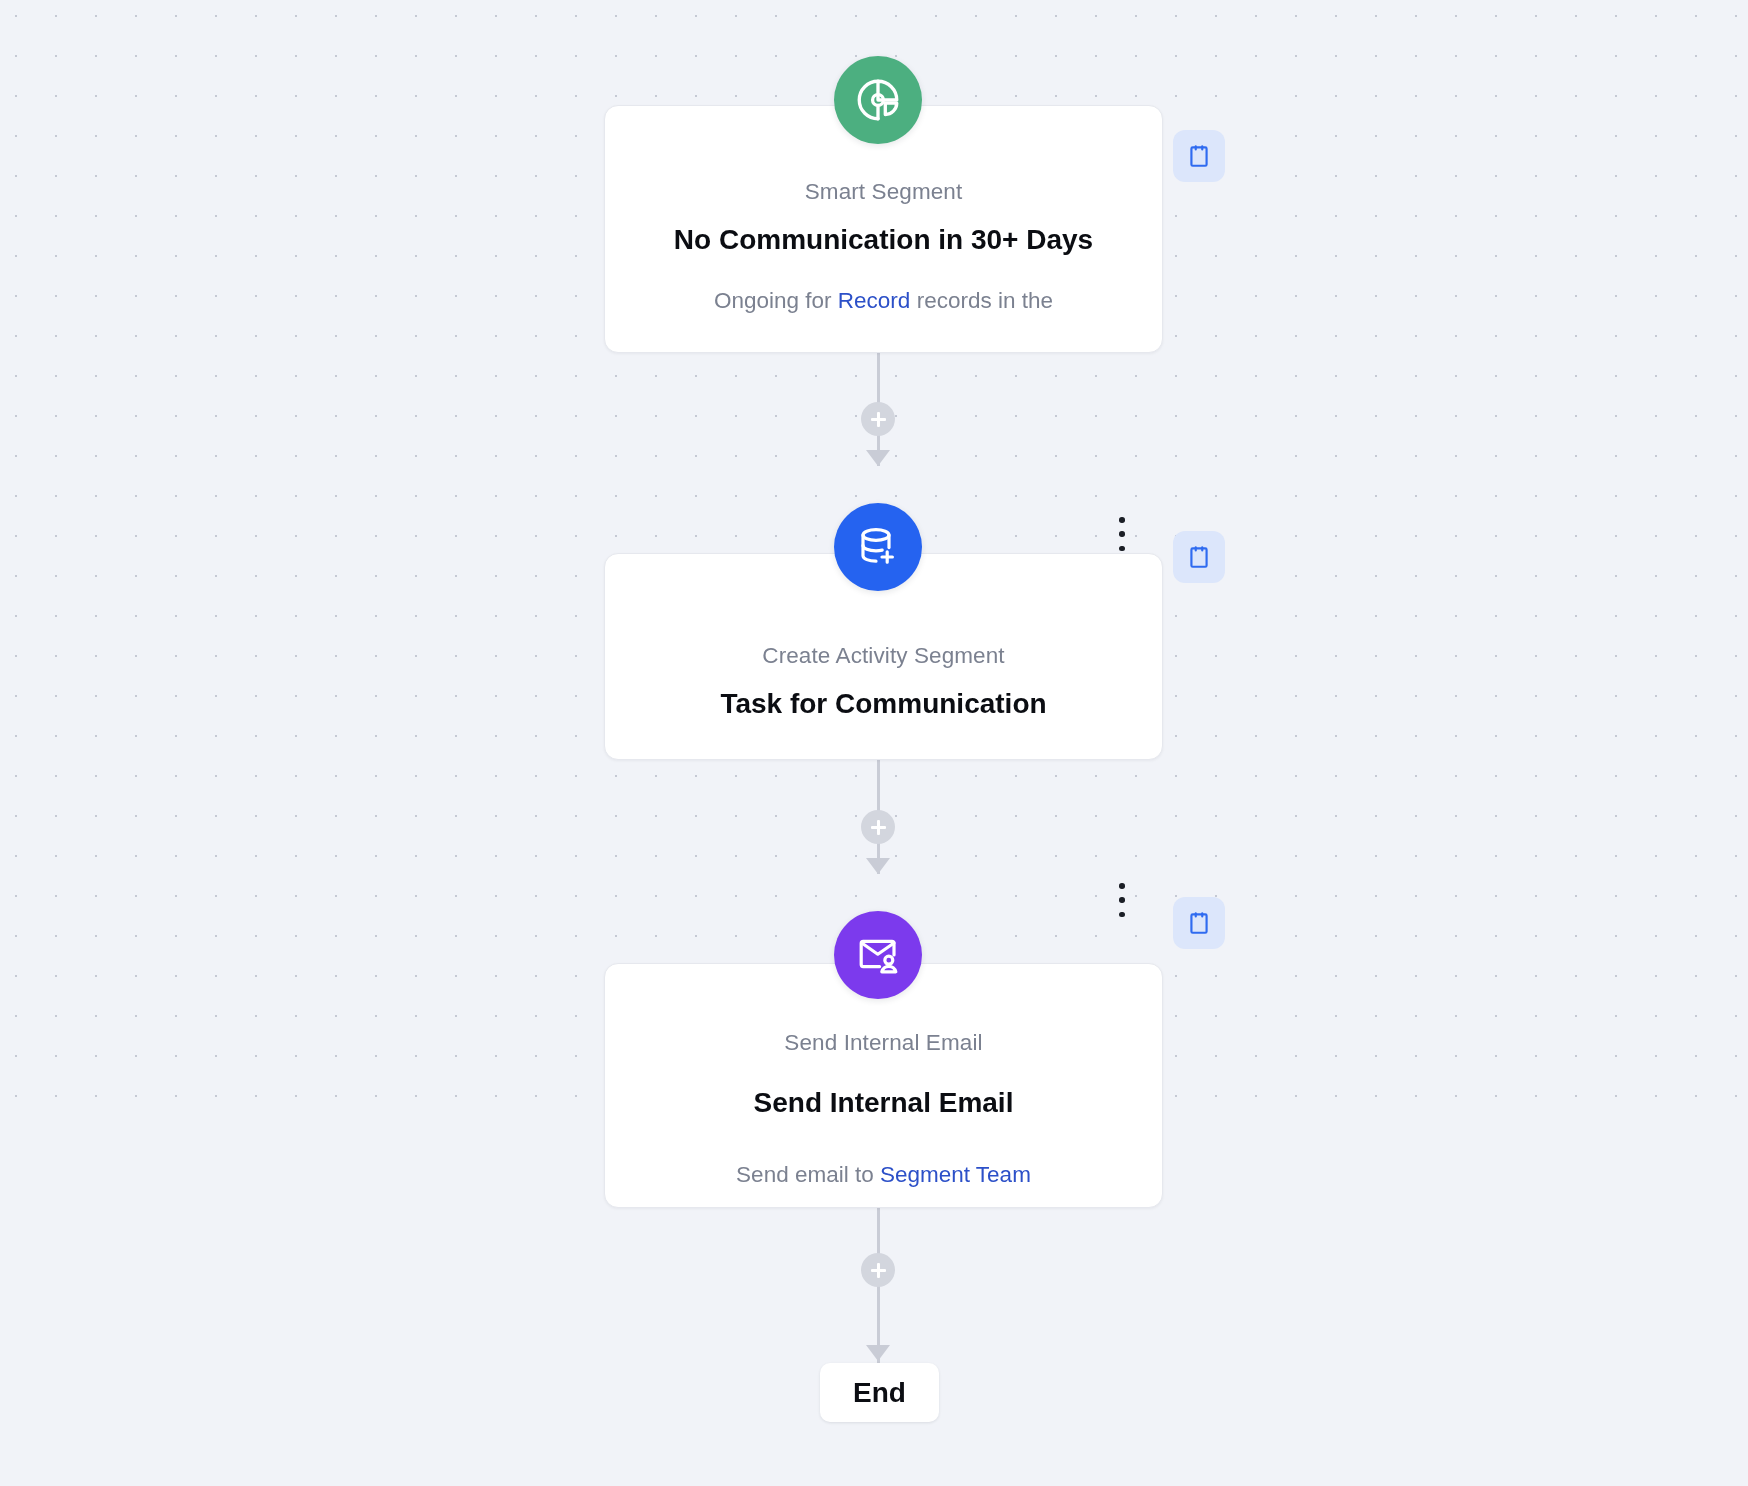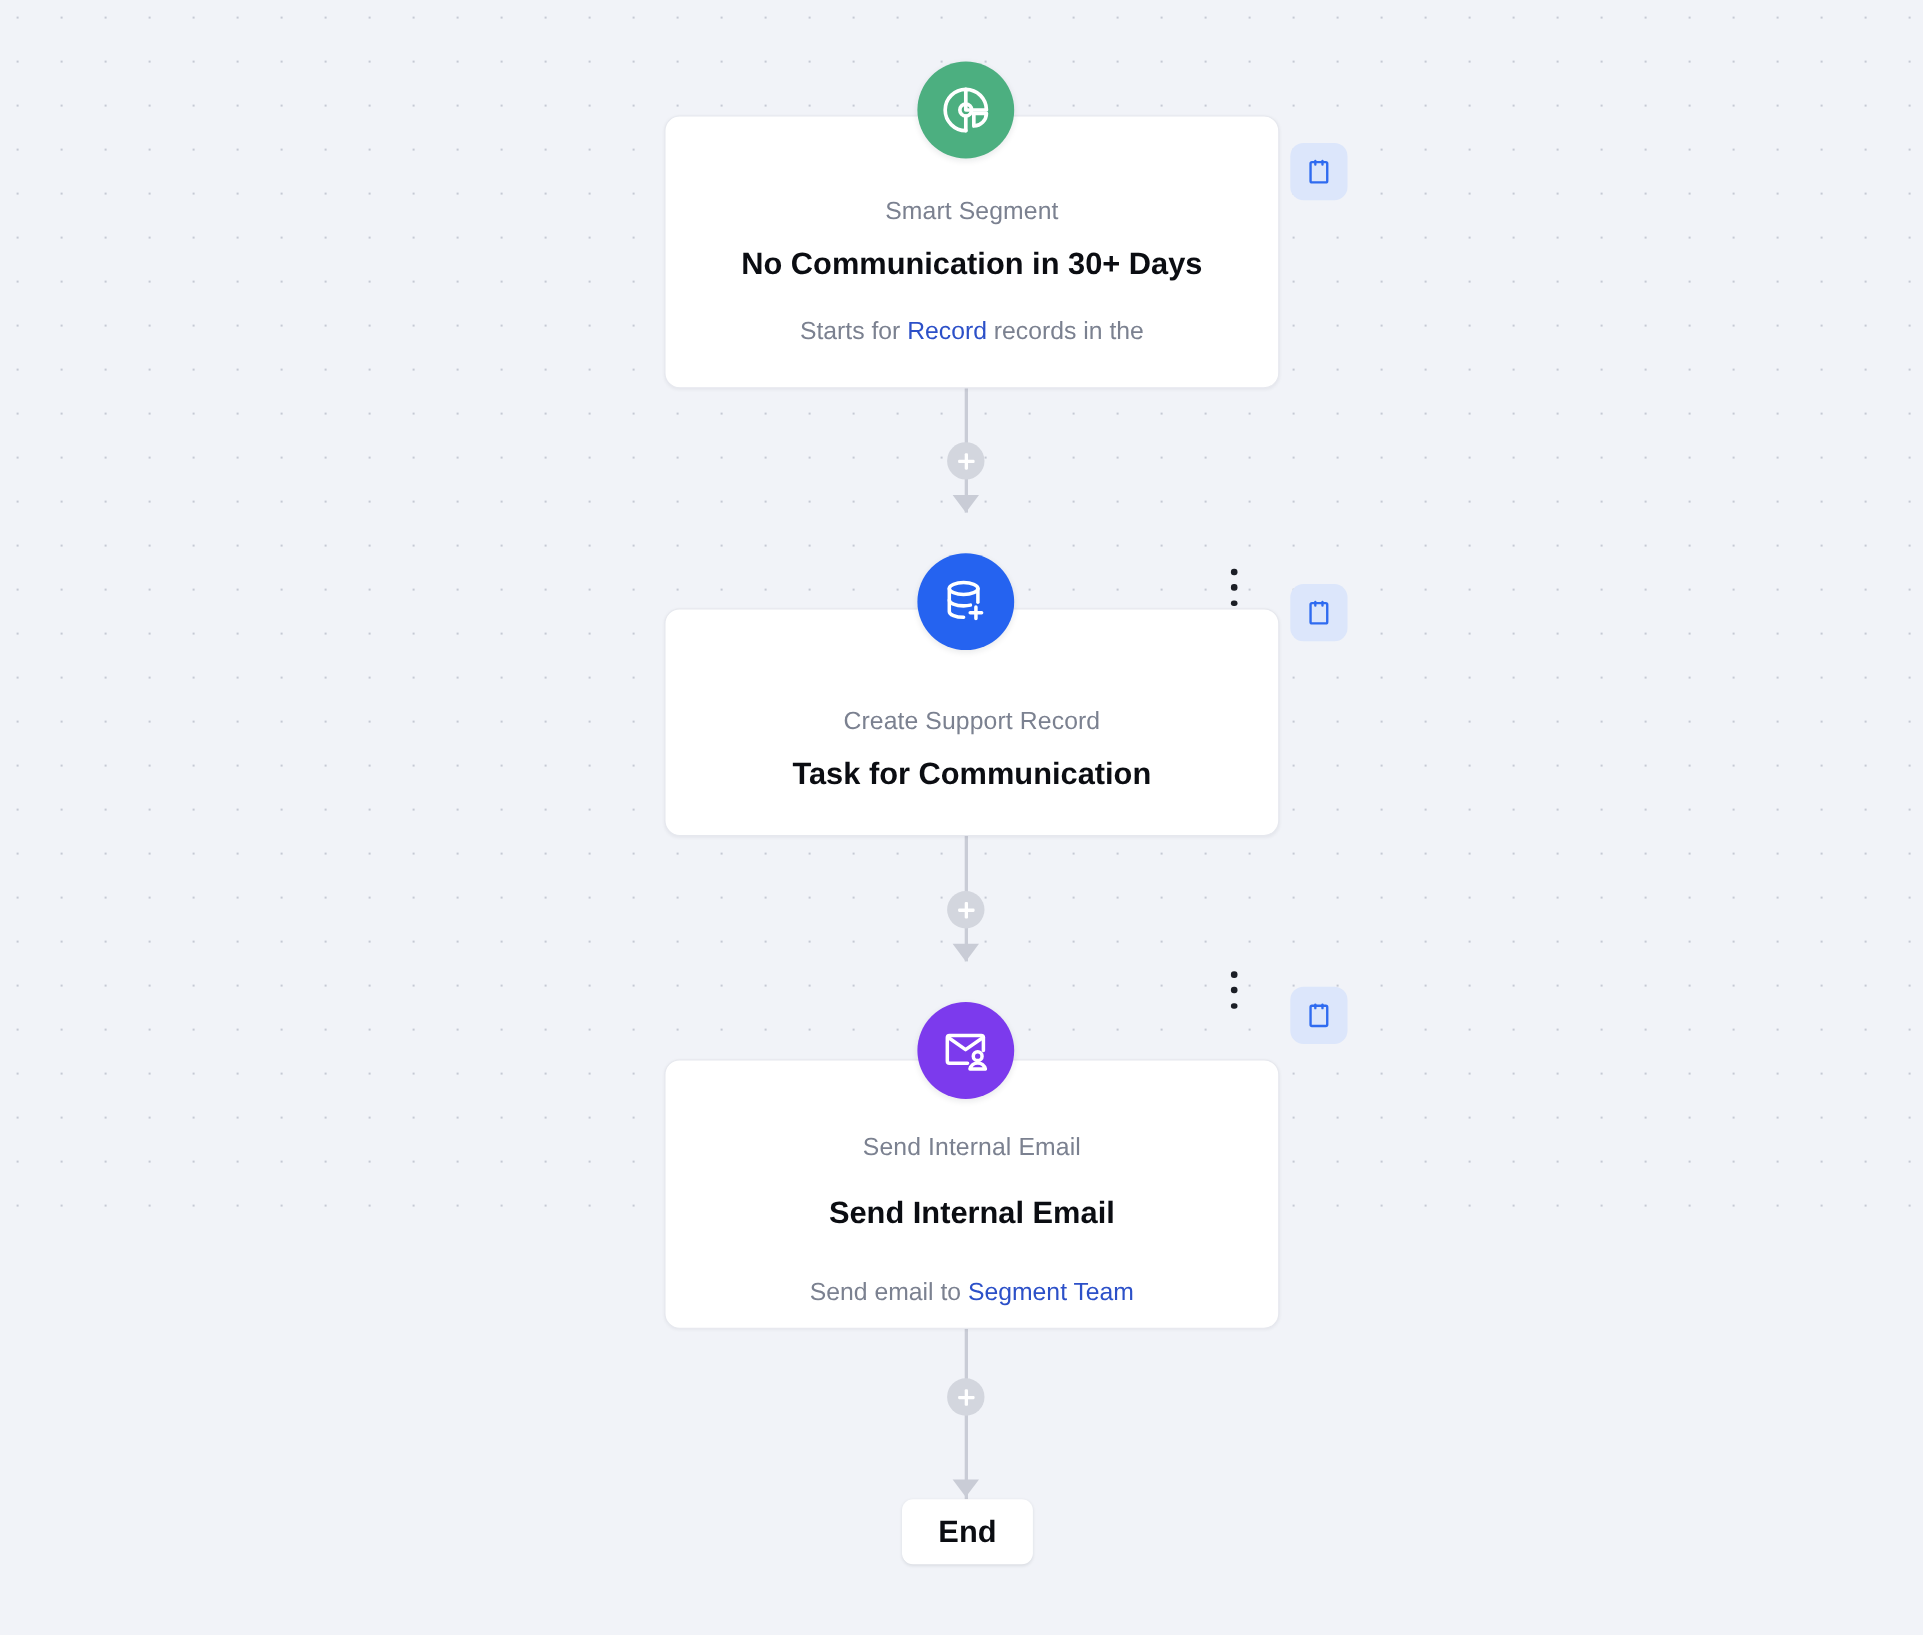"Starts for" span { text: Starts -> Ongoing }
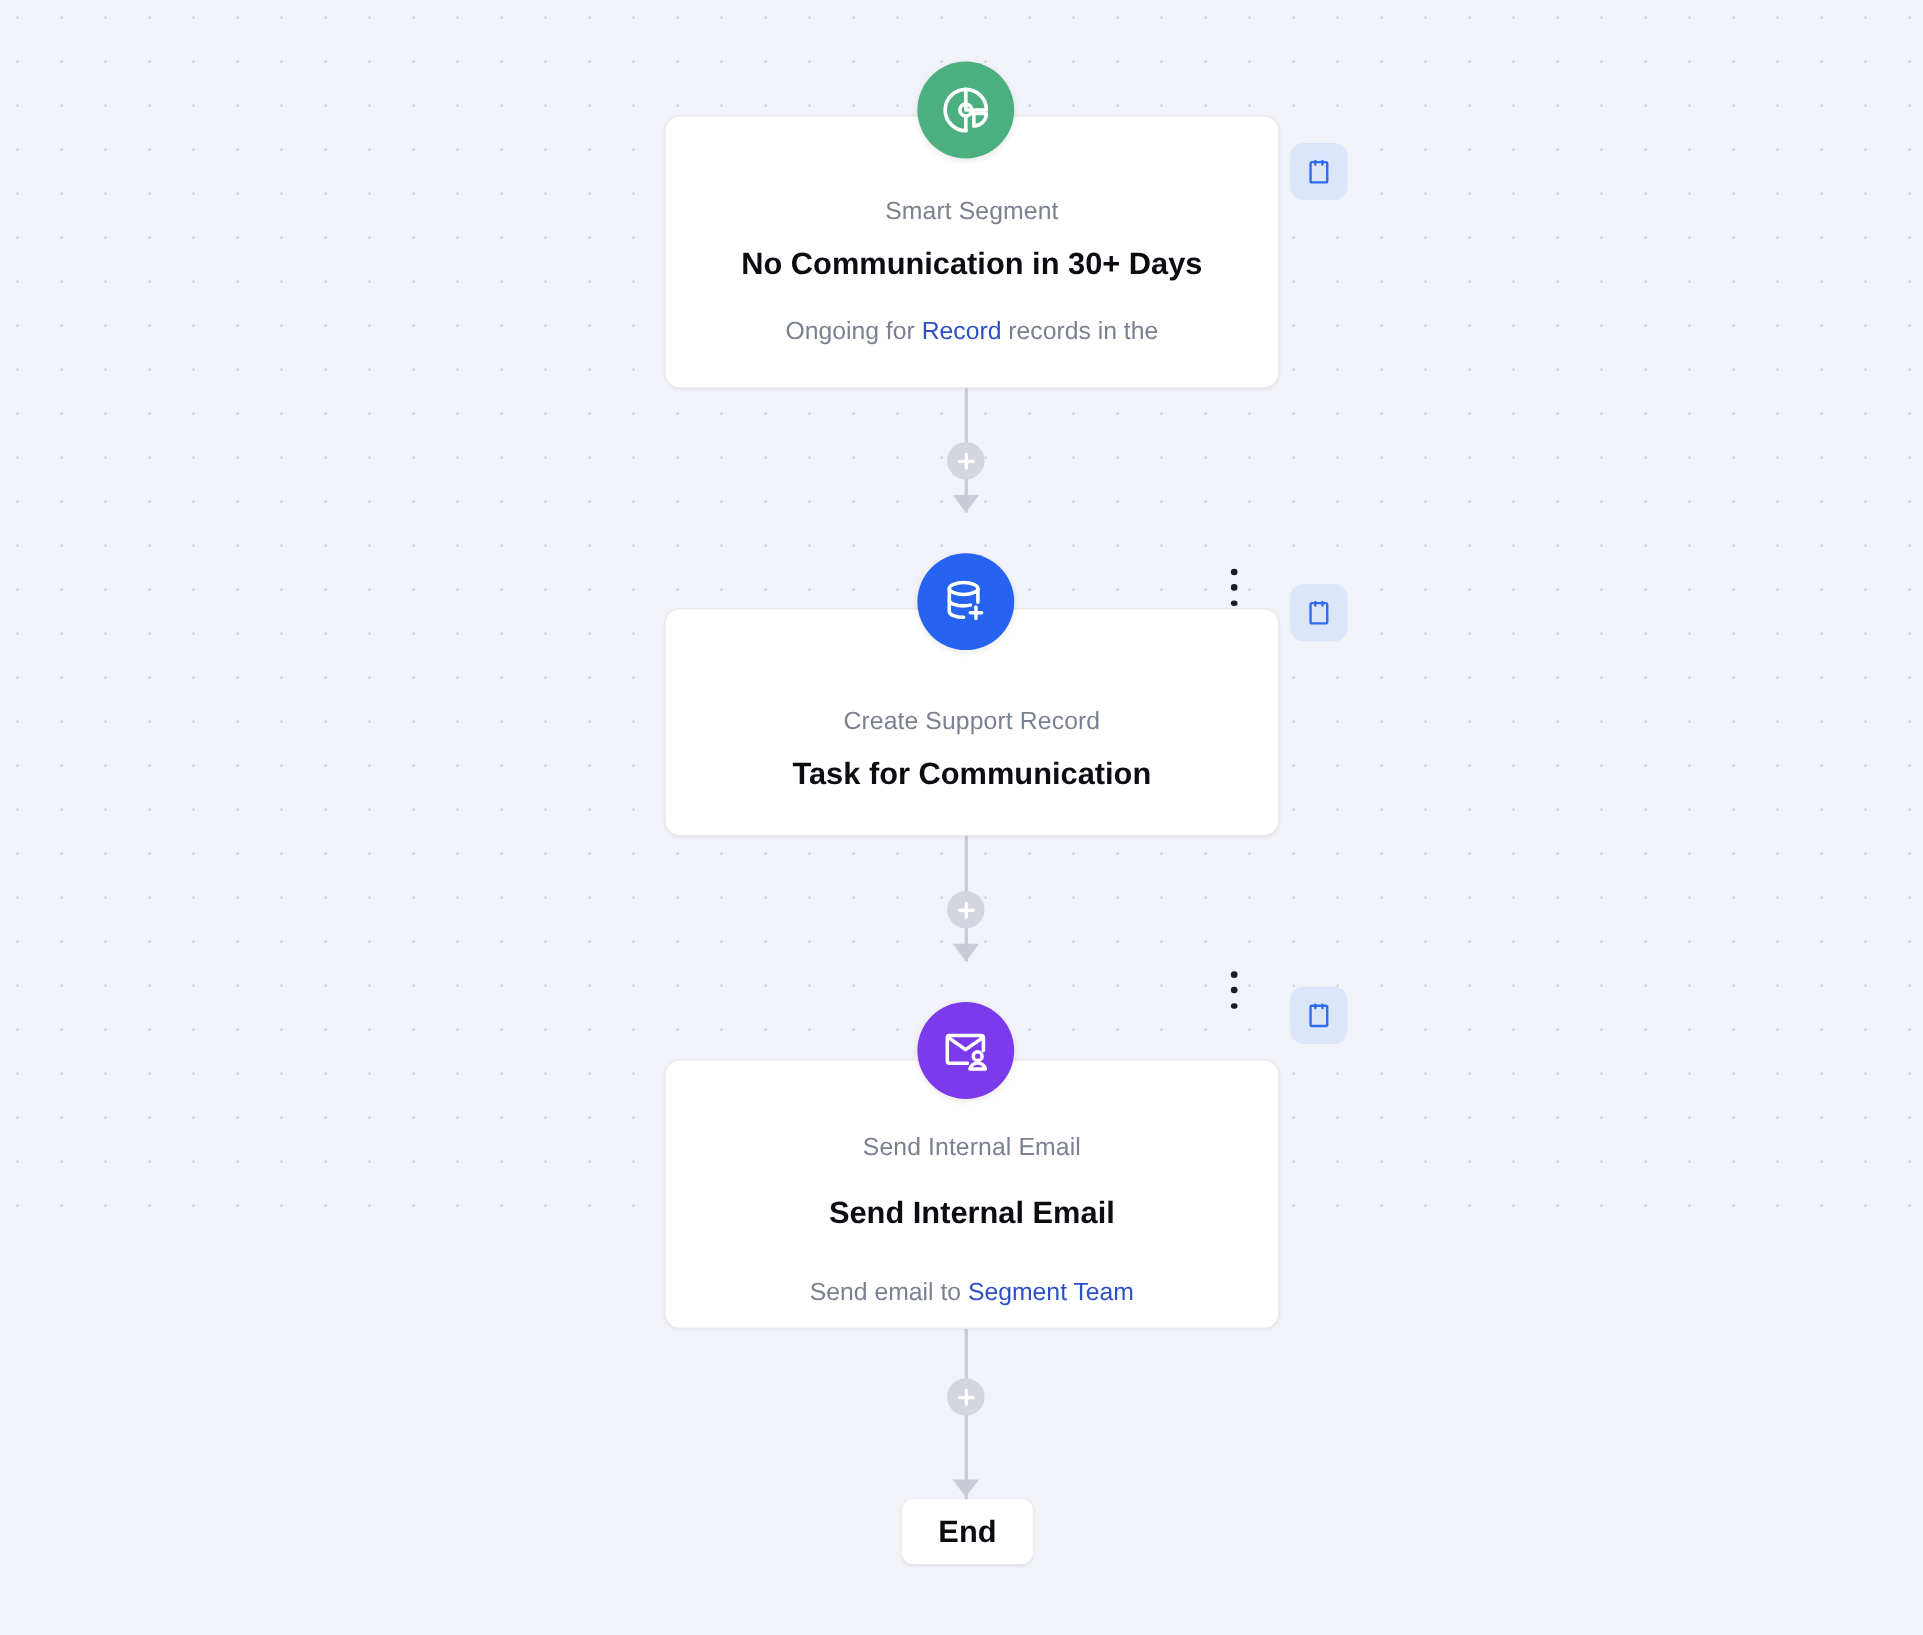"Create Support Record" div.node-subtitle { text: Support Record -> Activity Segment }
